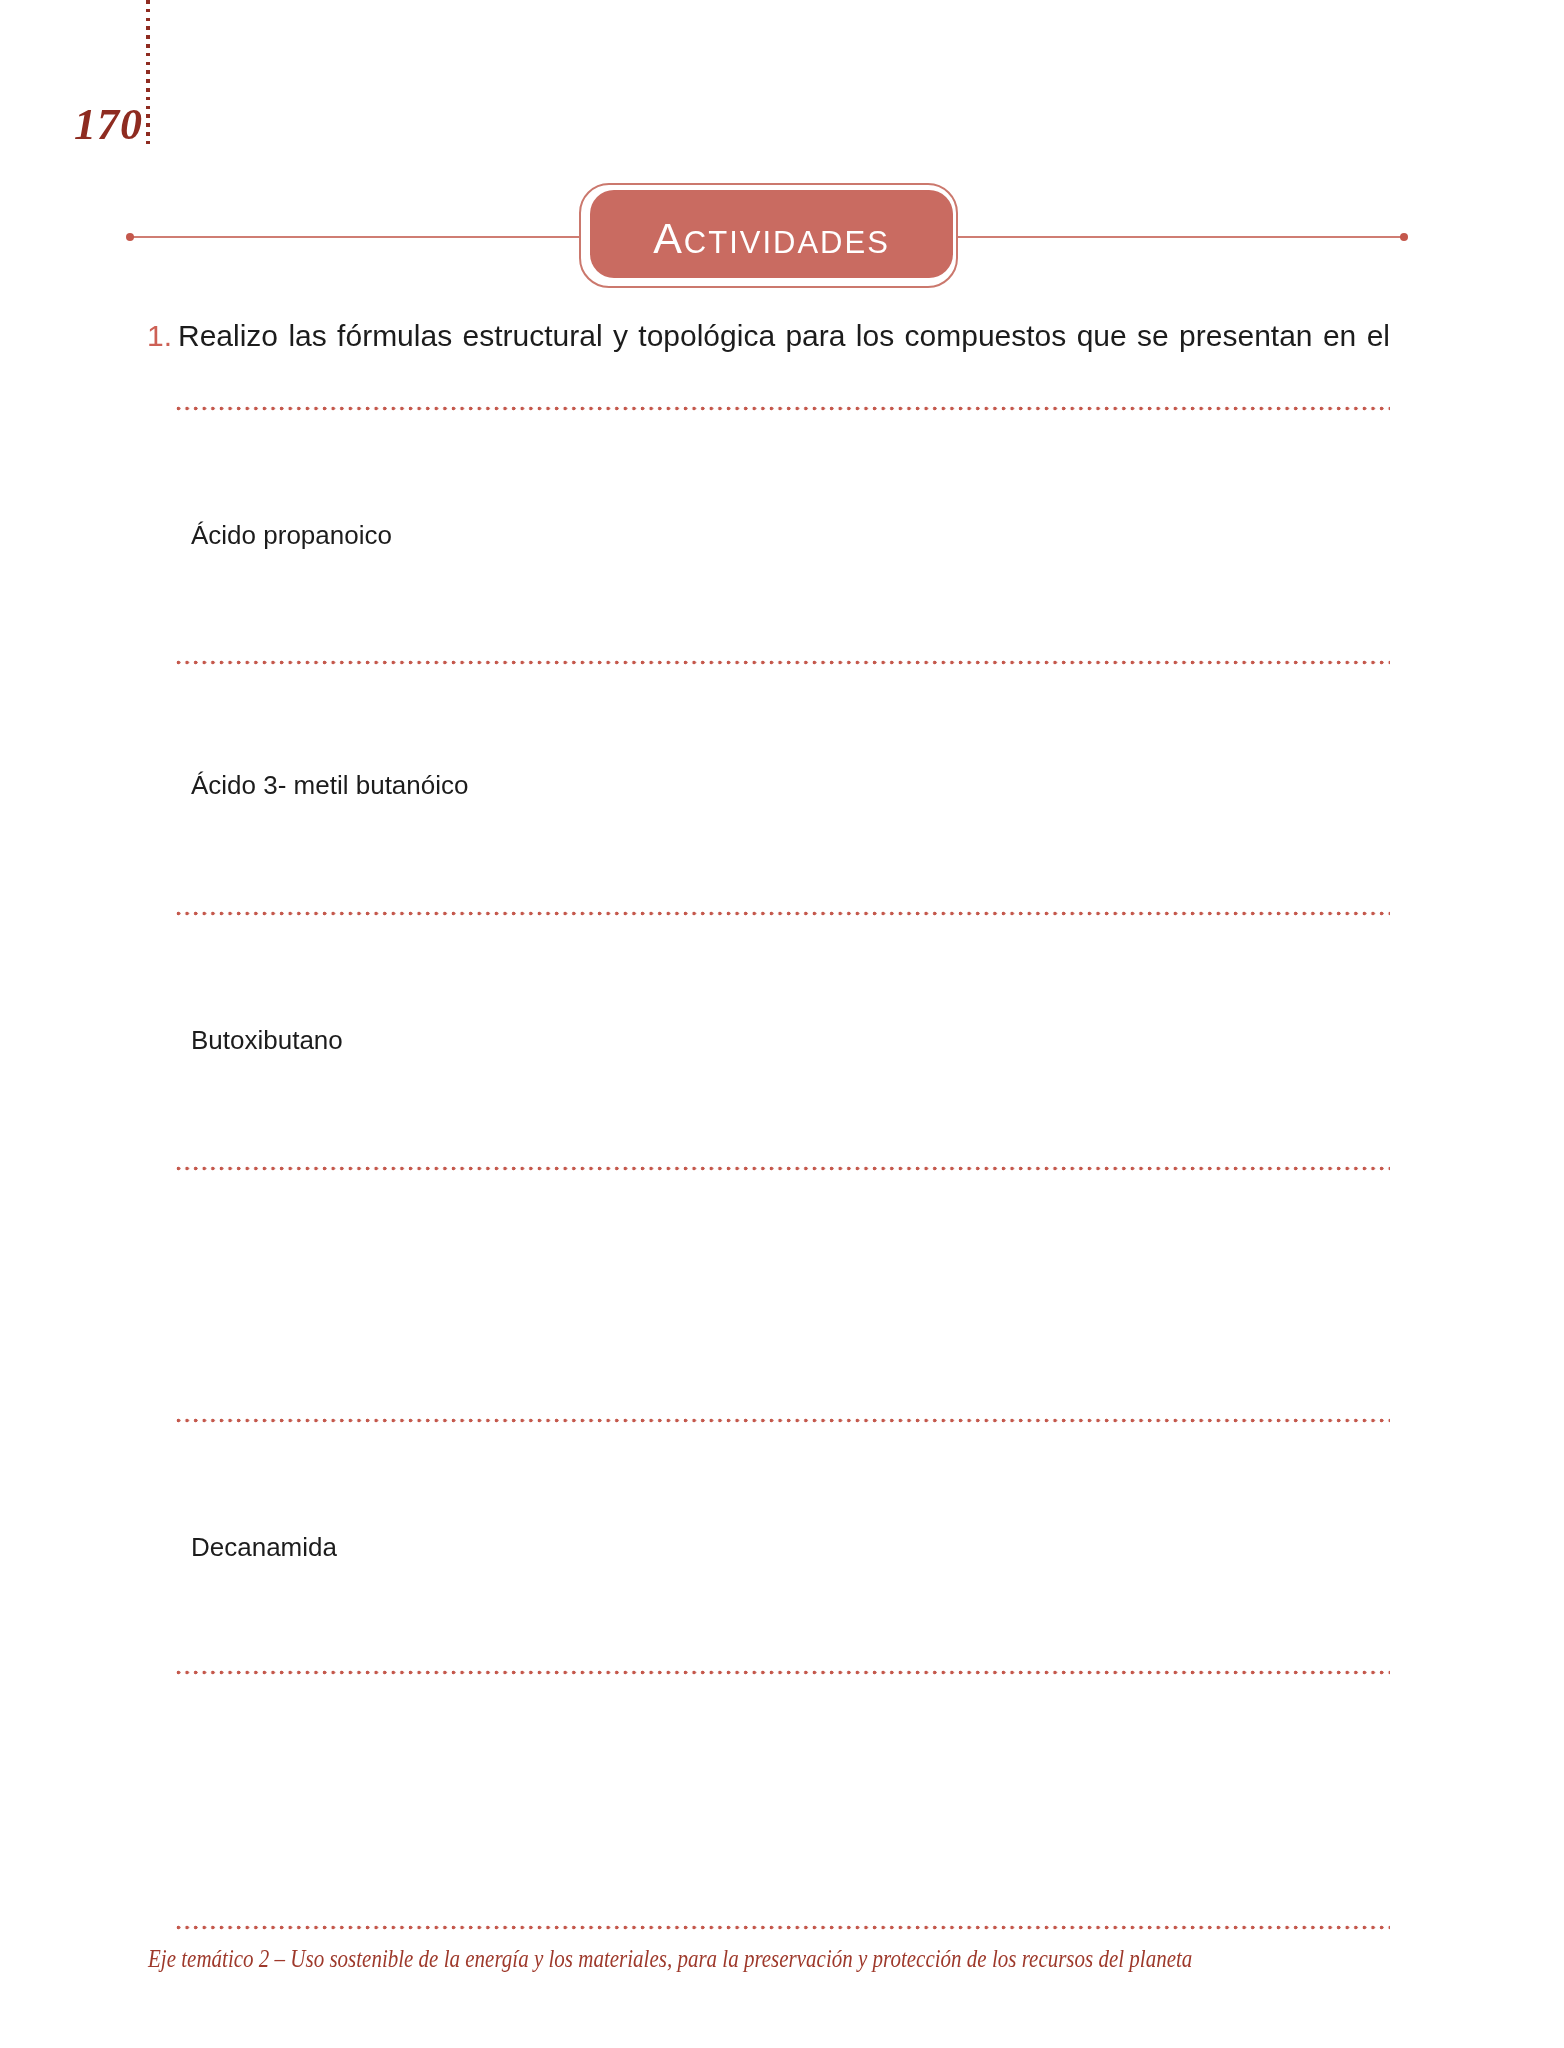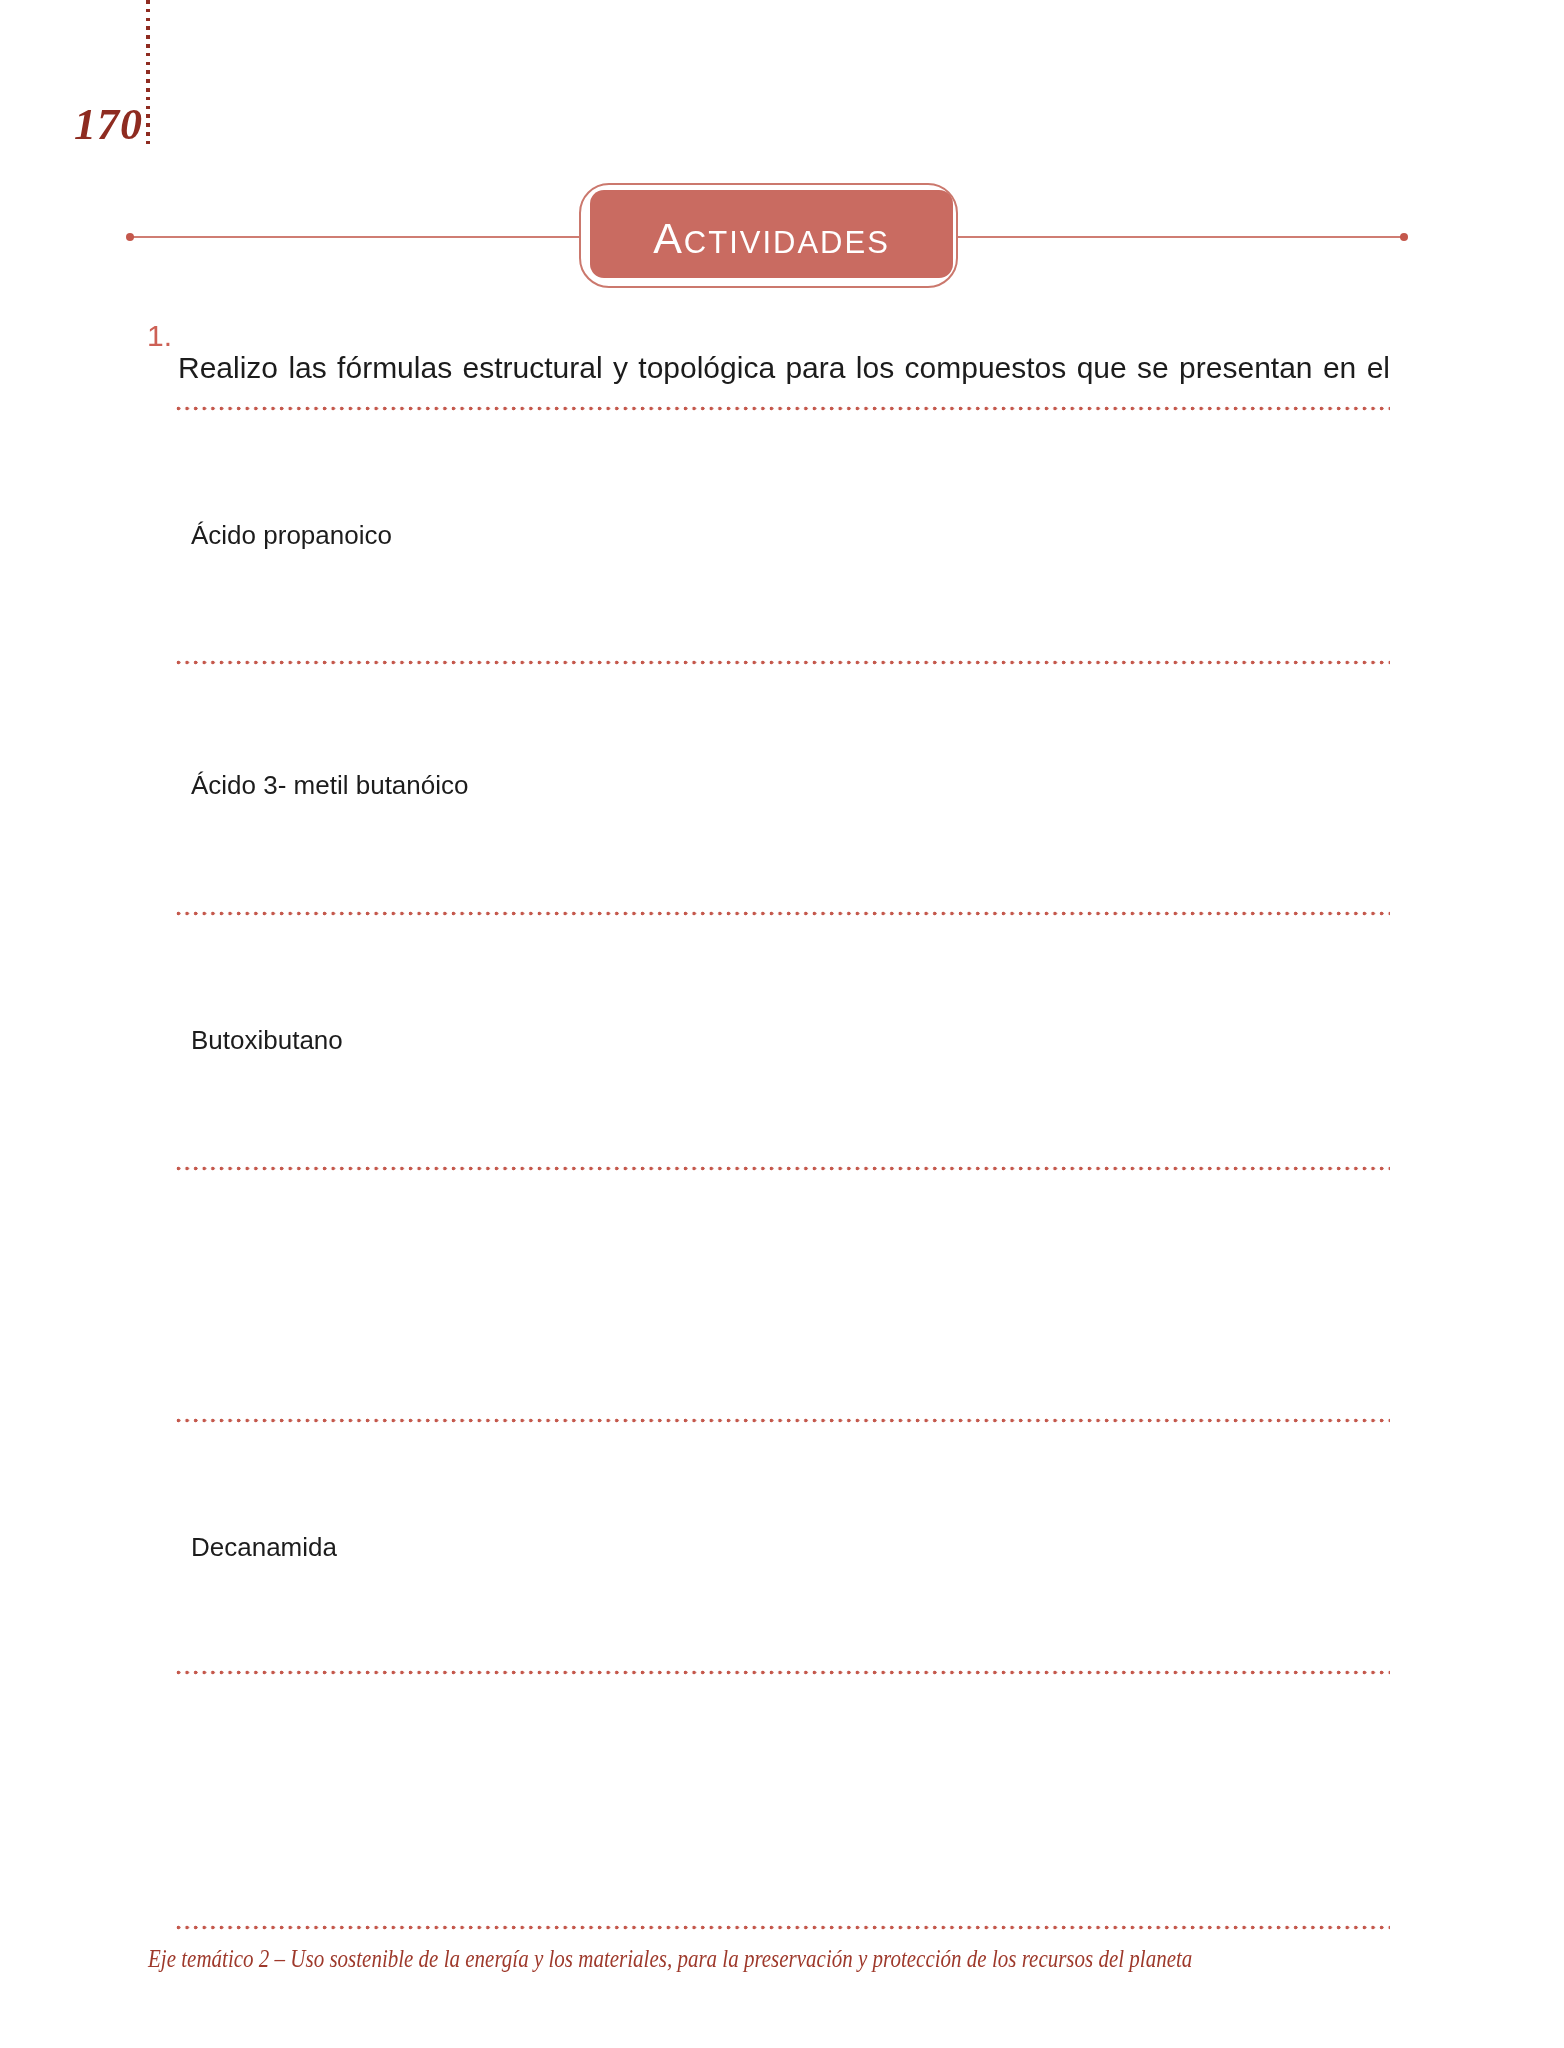"ACTIVIDADES" .badge-fill { border-radius: 14px -> 24px }
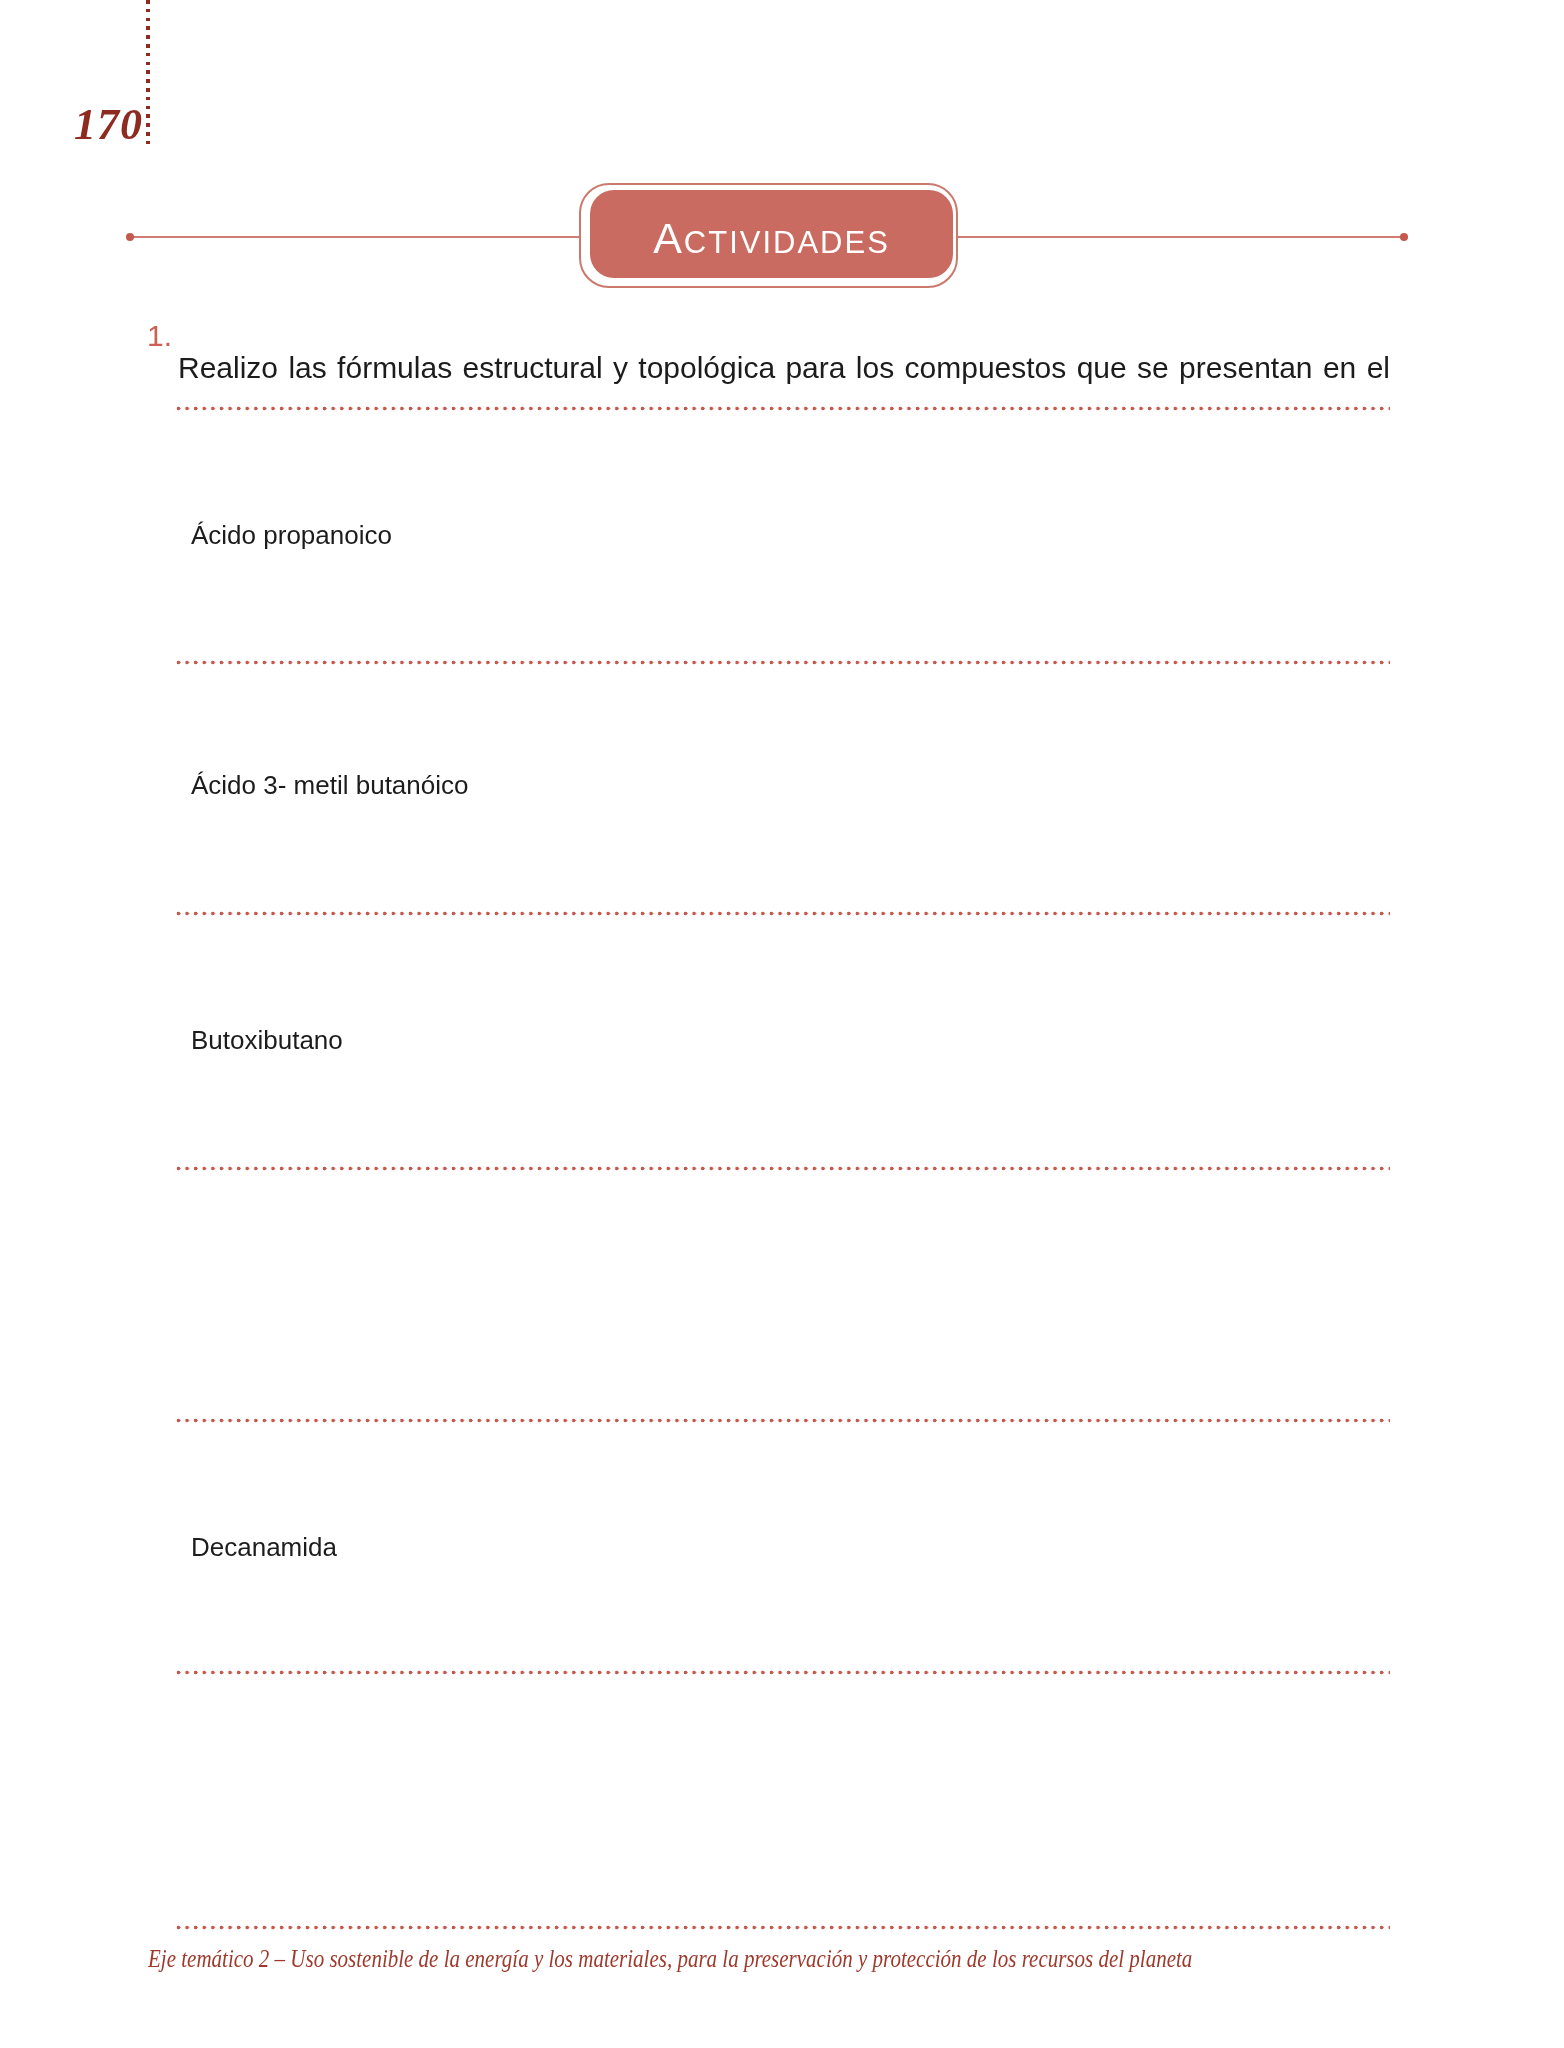"Realizo las fórmulas estructural y" .activity-text { margin-top: 32px -> none }
